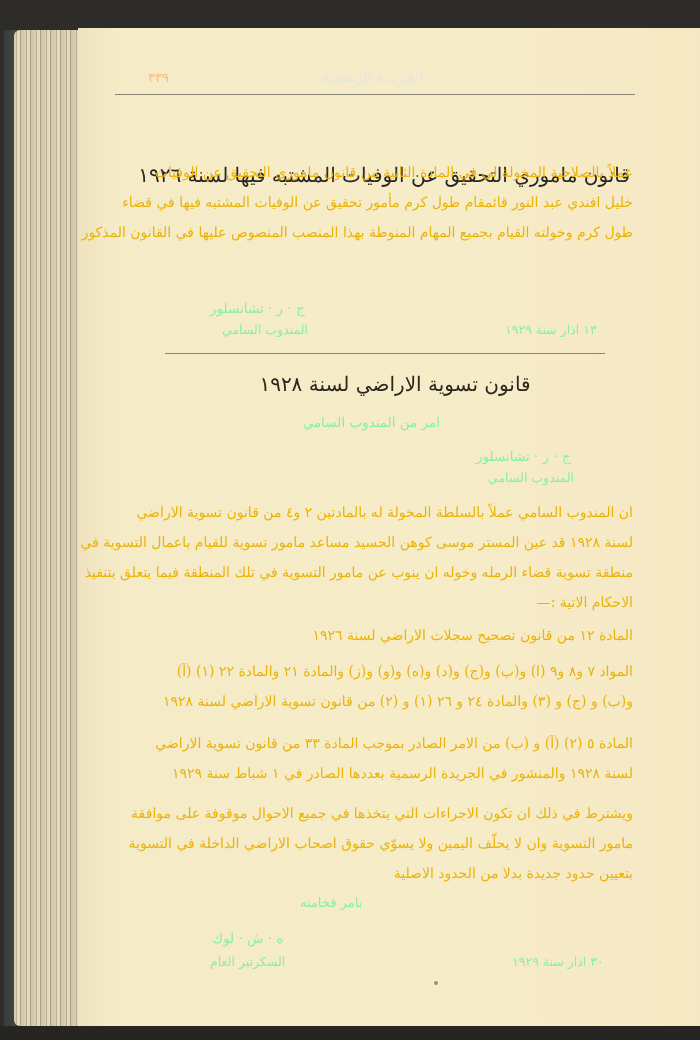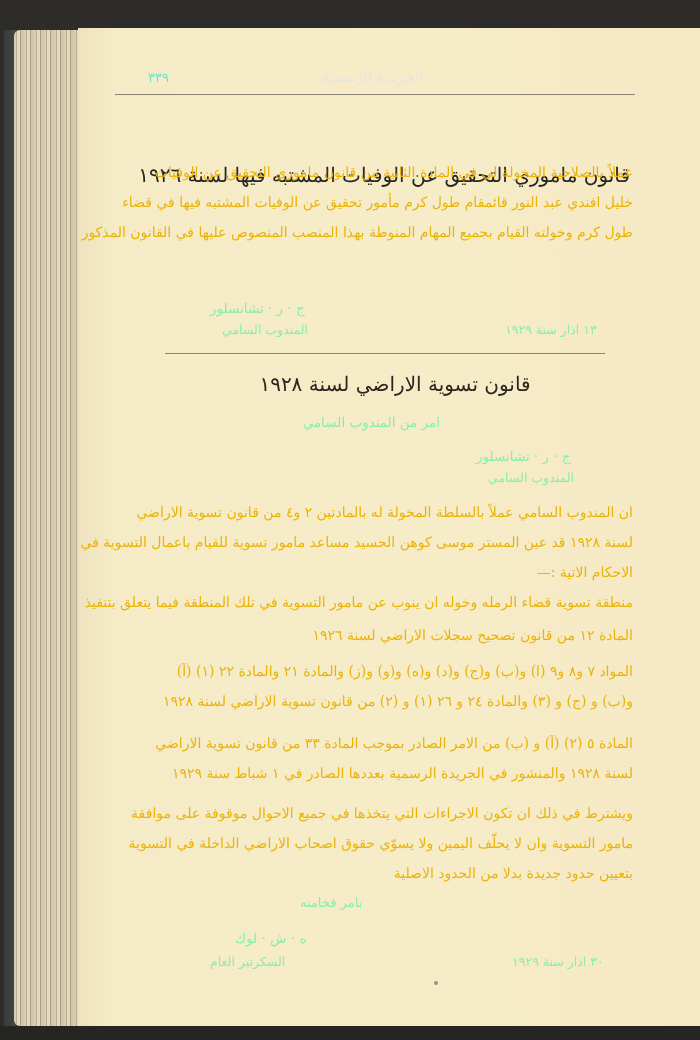"٣٣٩" .header .pagenum { color: #5eead4 -> #fdba74 }
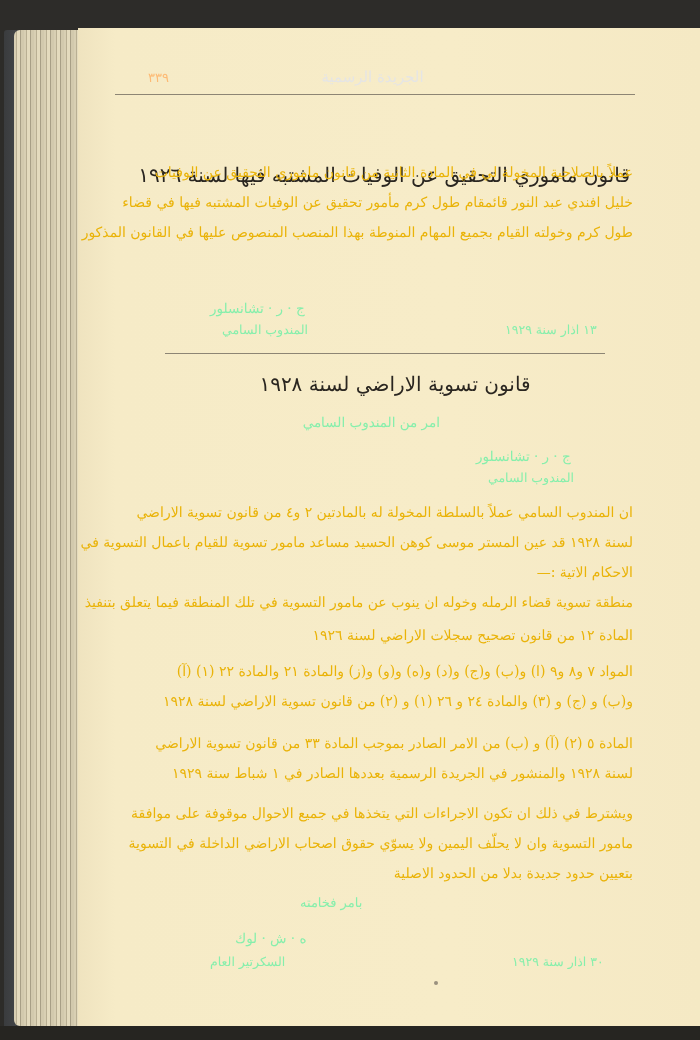"الاحكام الاتية :—" span.line { order: before "منطقة تسوية قضاء الرمله وخوله" -> after "منطقة تسوية قضاء الرمله وخوله" }
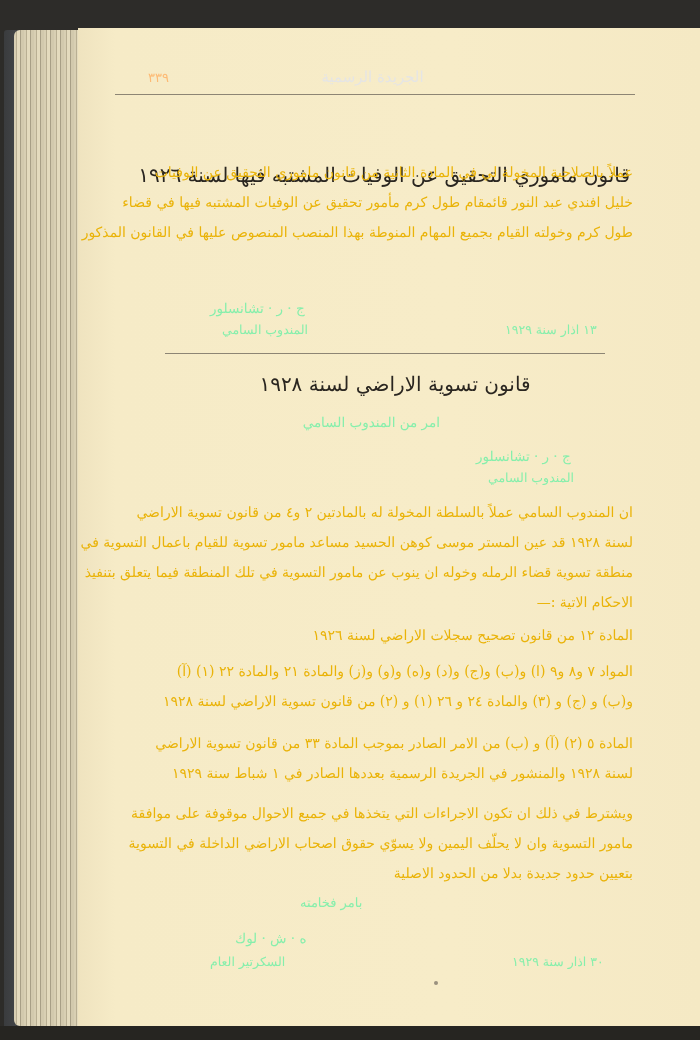"ه · ش · لوك" div.small { margin-left: 23px -> none }
